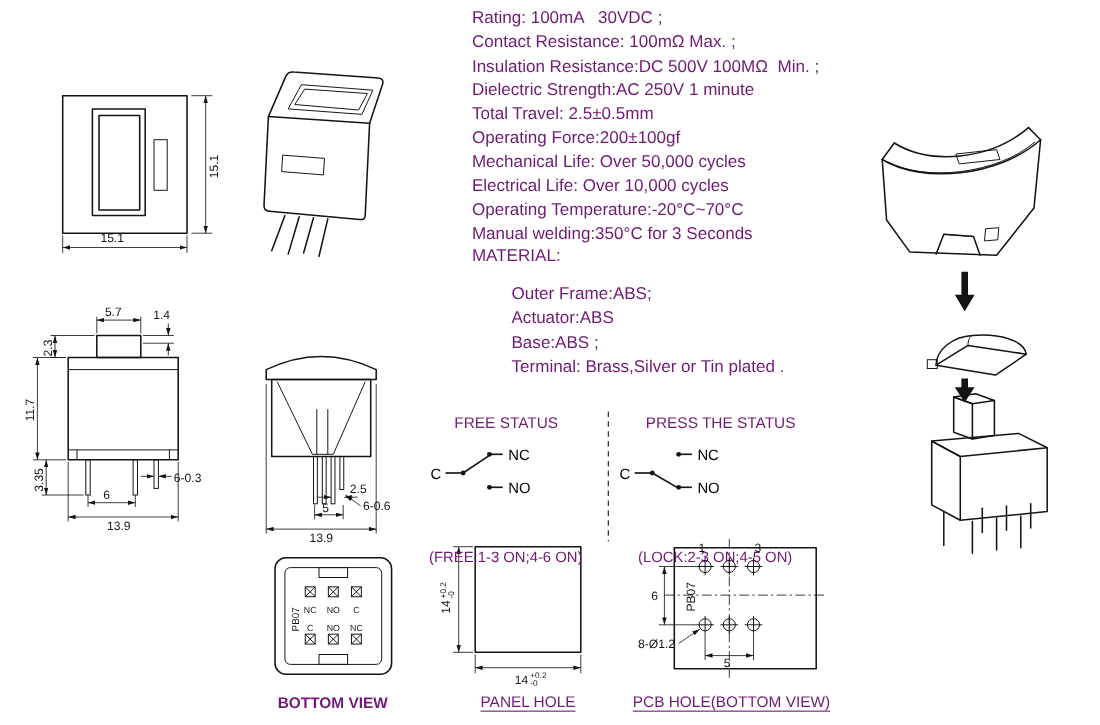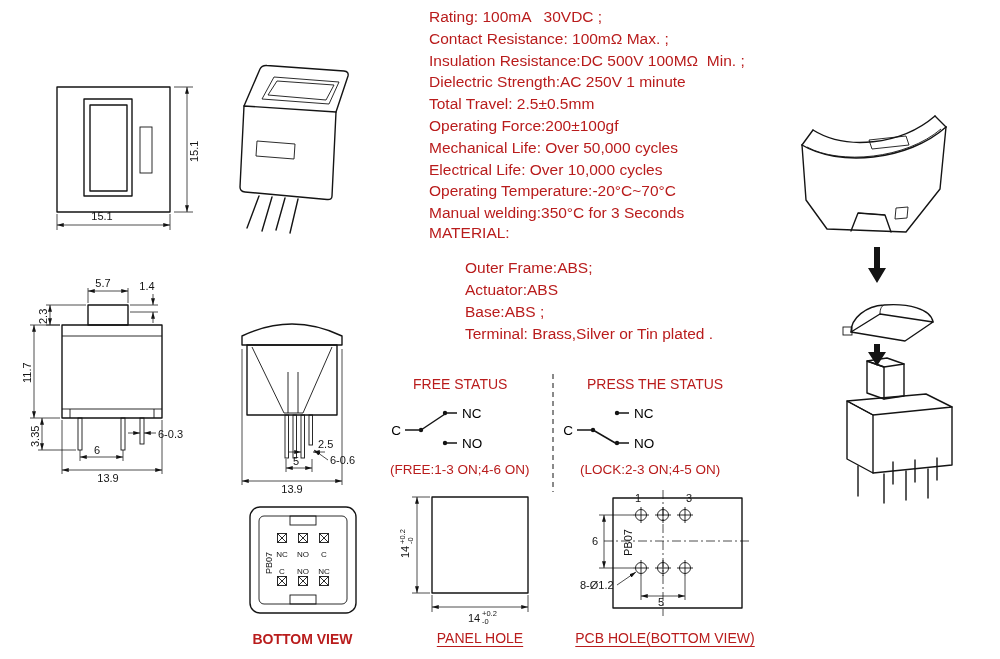"Rating: 100mA 30VDC ;" .txt { color: #b91c1c -> #701a75 }
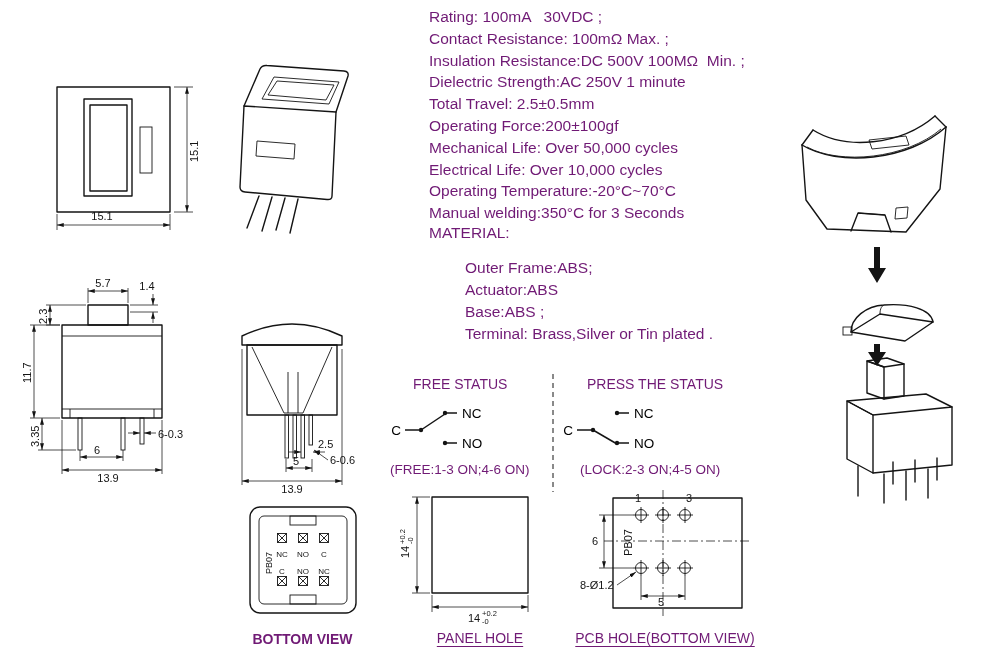"(FREE:1-3 ON;4-6 ON)" .cc-note { margin-top: none -> 37px }
